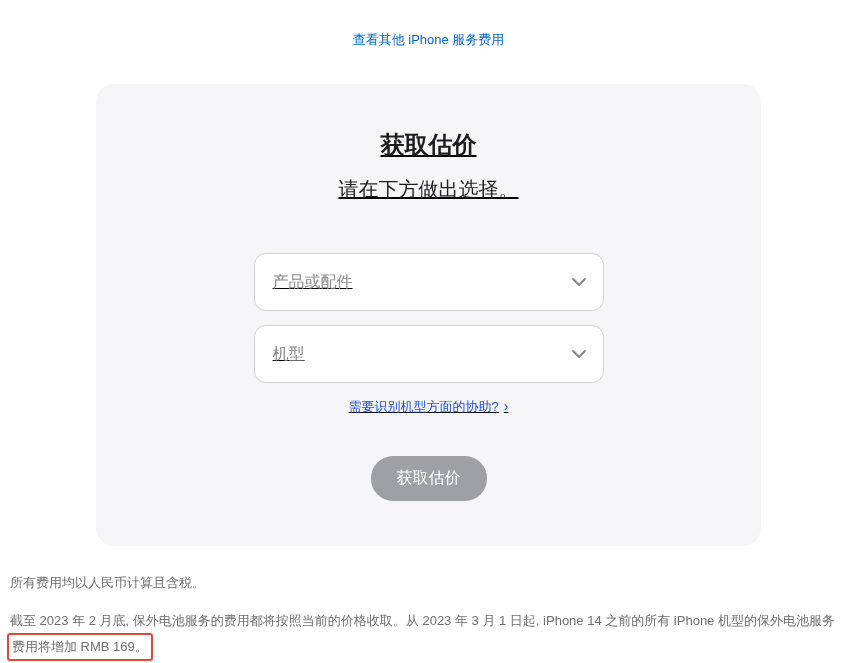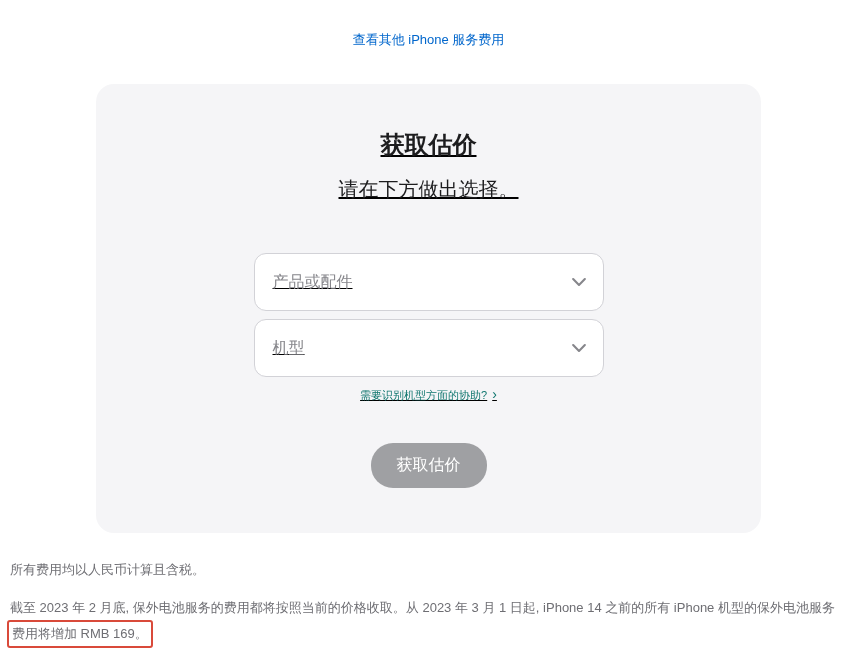"产品或配件" .select-wrap { margin: 0 auto 8px auto -> 0 auto 14px auto }
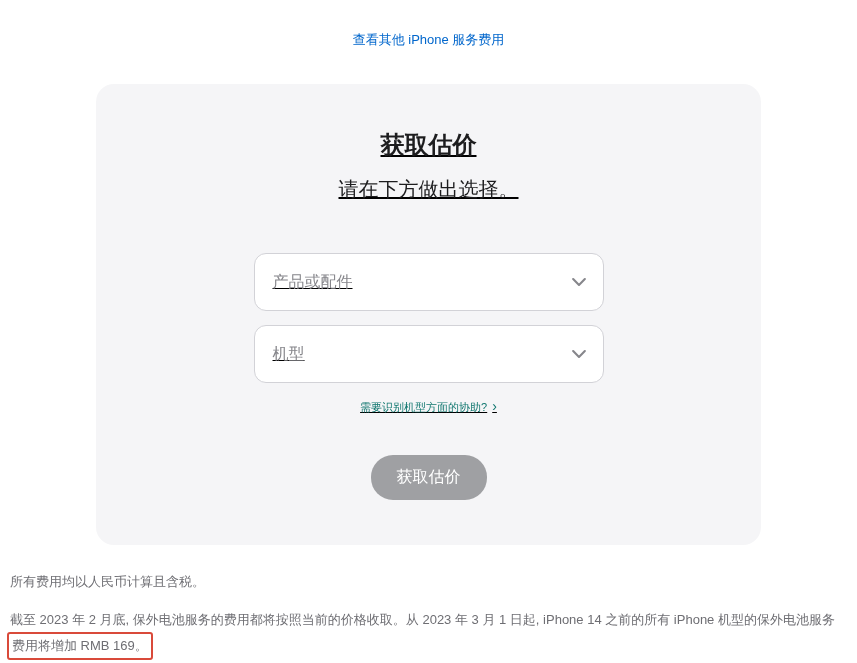"需要识别机型方面的协助?" .help-link a { color: #0f766e -> #1d4ed8; font-size: 11px -> 13px }
